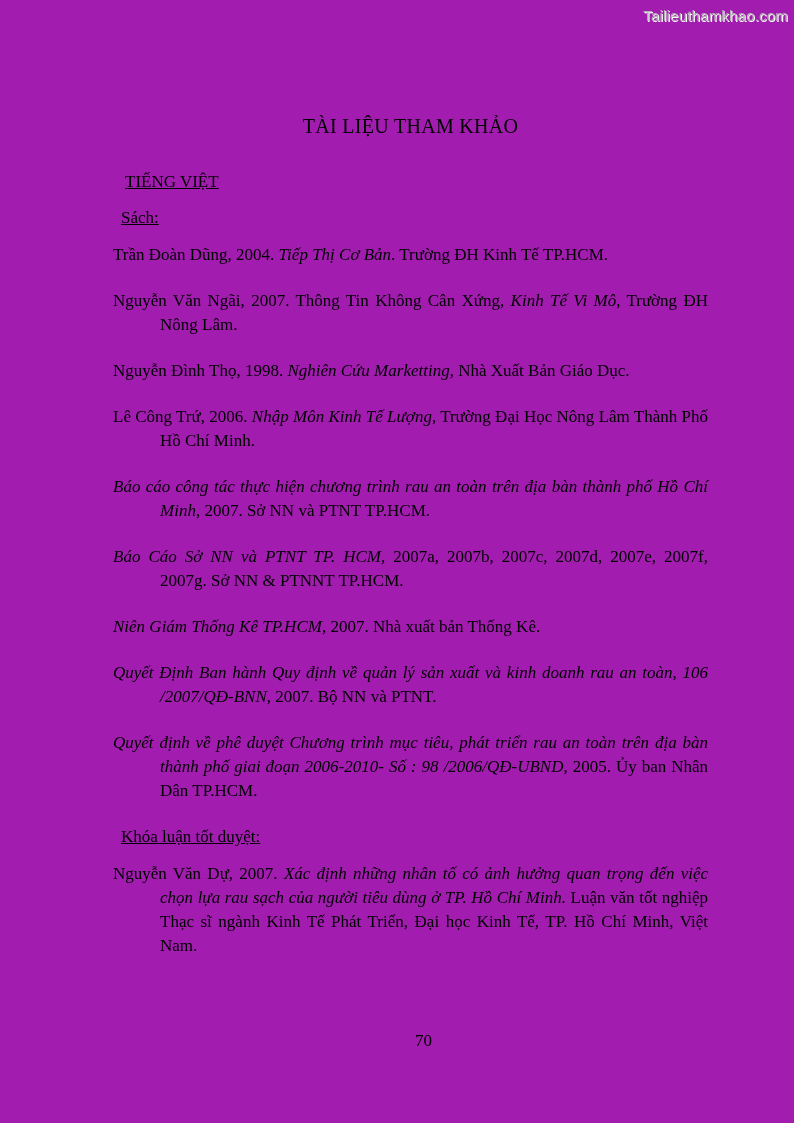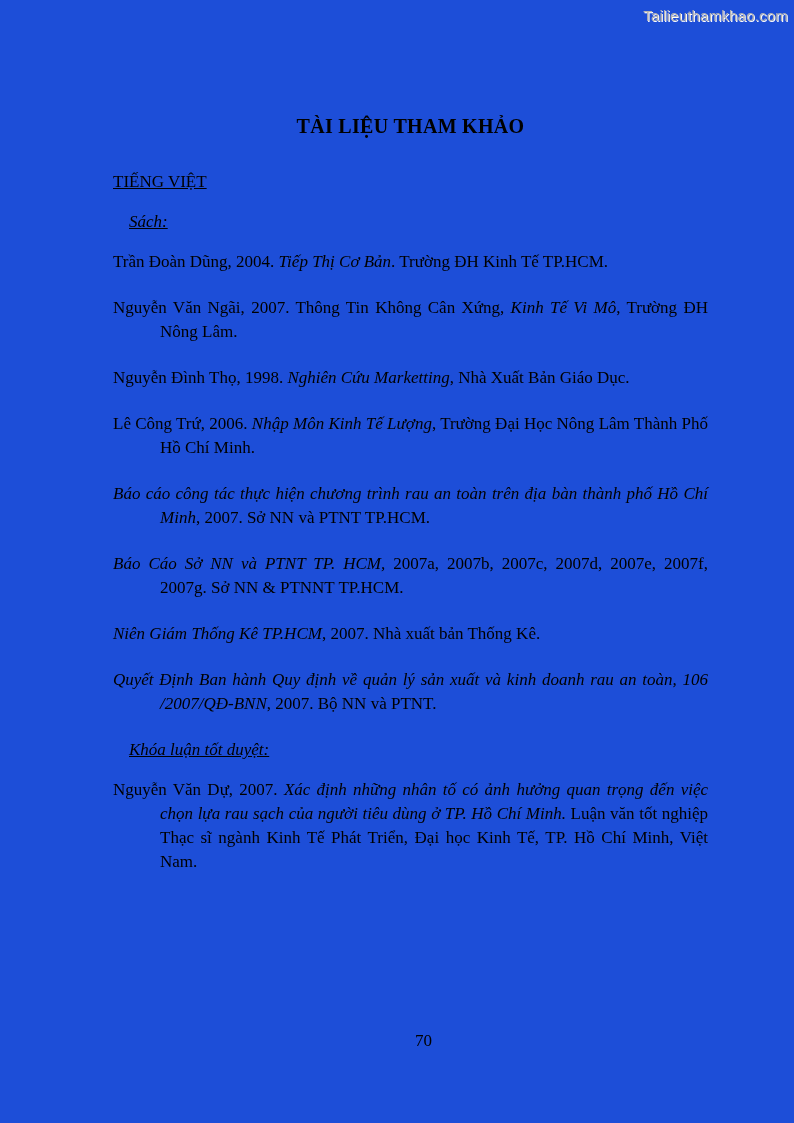"Tailieuthamkhao.com" .page { background: #1d4ed8 -> #a21caf }
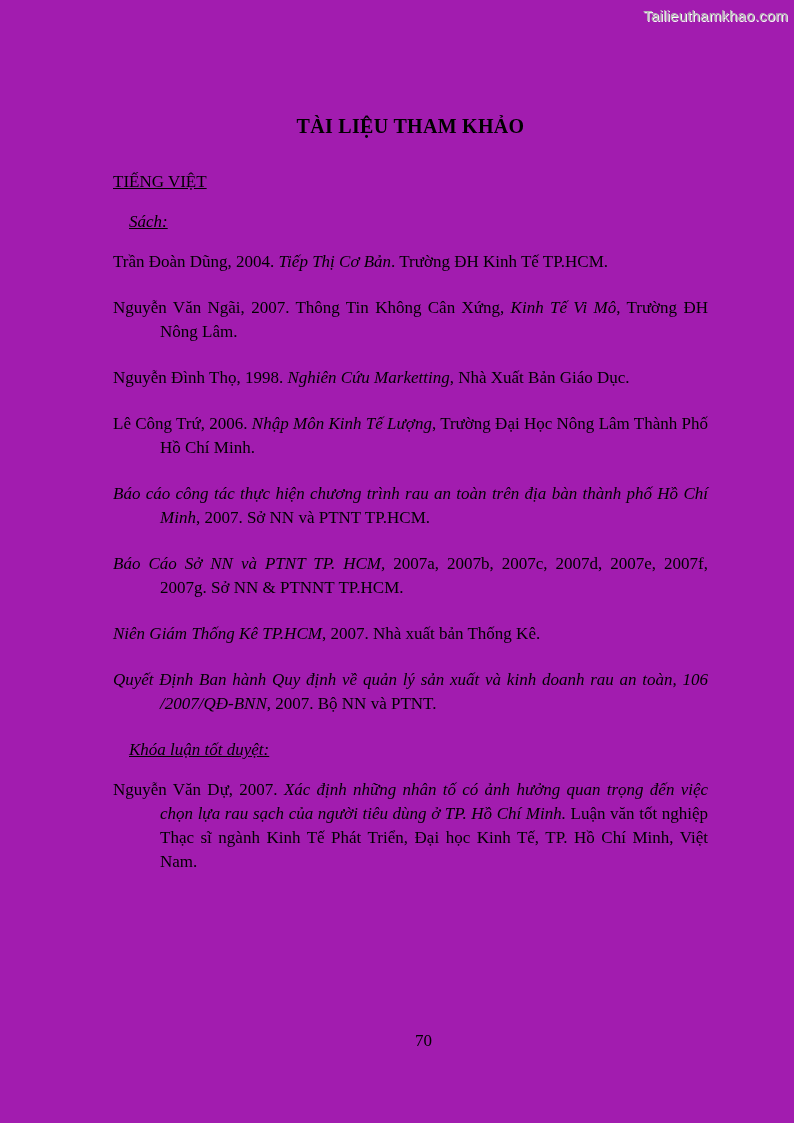"TÀI LIỆU THAM KHẢO" .doc-title { font-weight: bold -> normal }
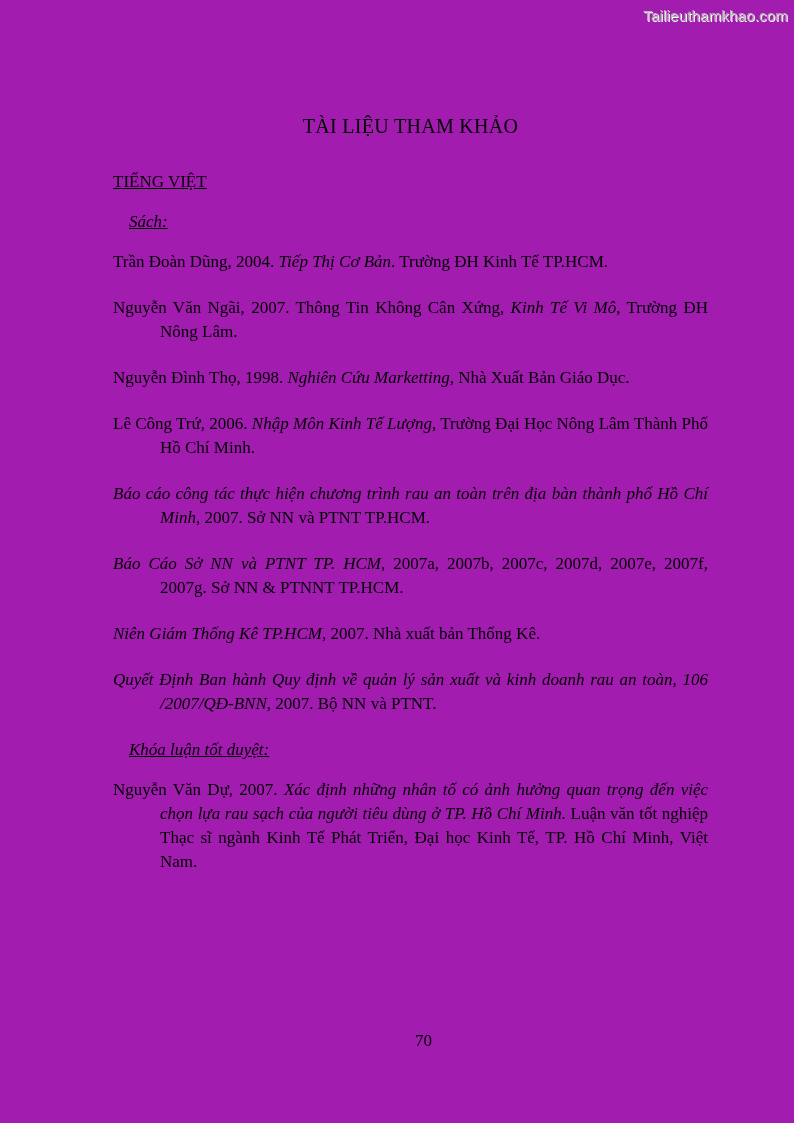"TIẾNG VIỆT" .references .section { margin: 0 -> 12px }
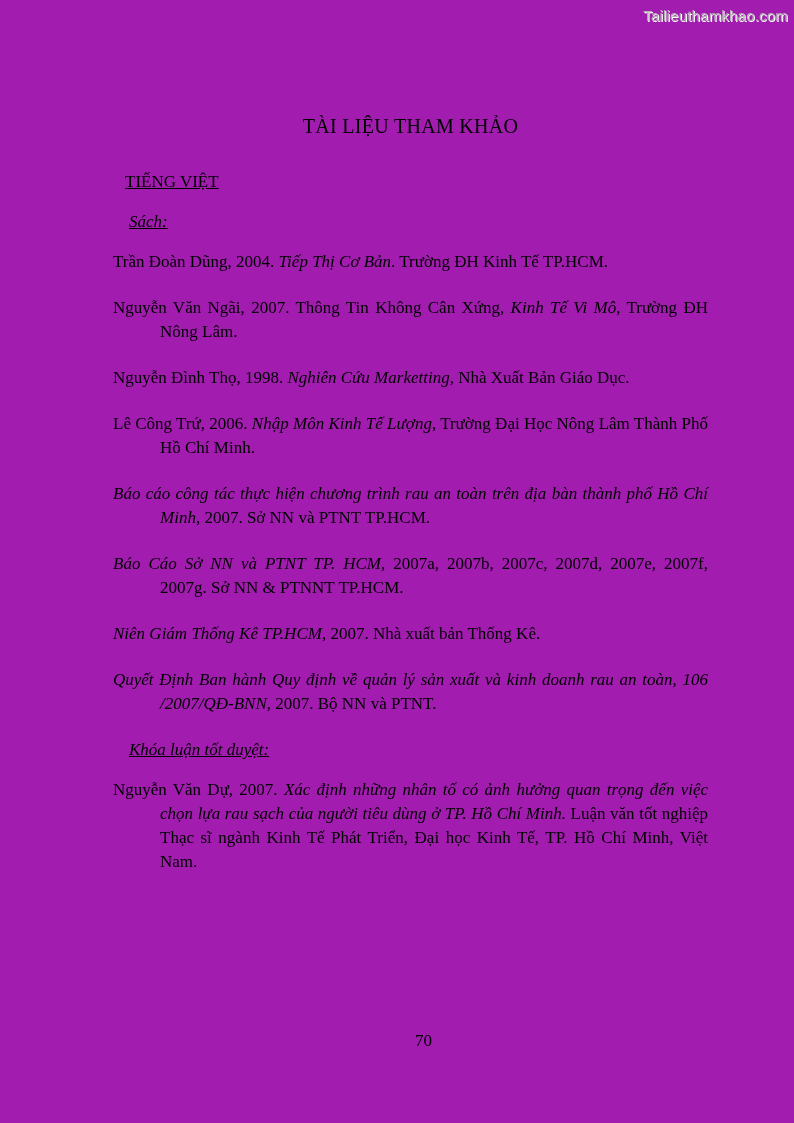"Sách:" .references .subsection { font-style: italic -> none; margin: 16px -> 8px }
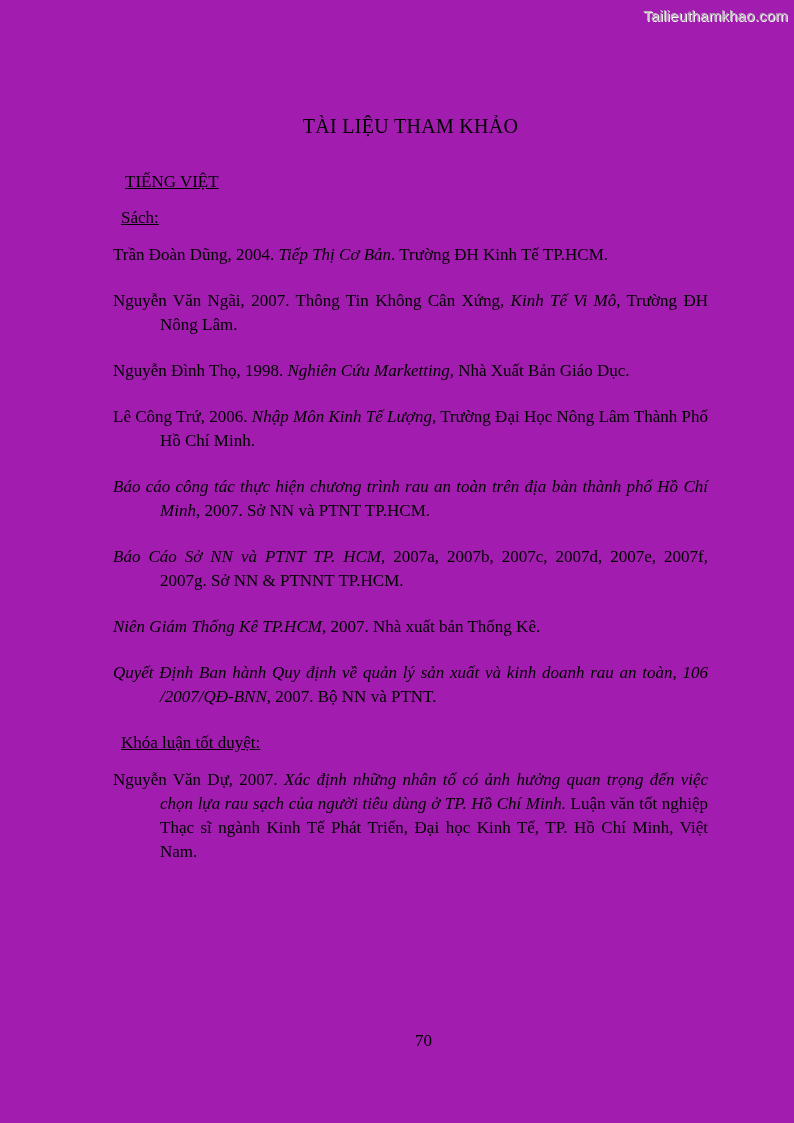"Quyết định về phê duyệt" p.entry { html: none -> <p><span>Quyết định về phê duyệt Chương trình mục tiêu, phát triển rau an toàn trên địa bàn thành phố giai đoạn 2006-2010- Số : 98 /2006/QĐ-UBND</span><span>, 2005. Ủy ban Nhân Dân TP.HCM.</span></p> }
